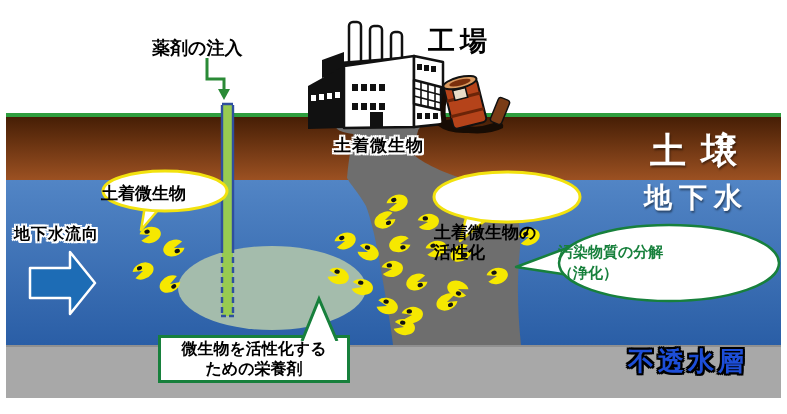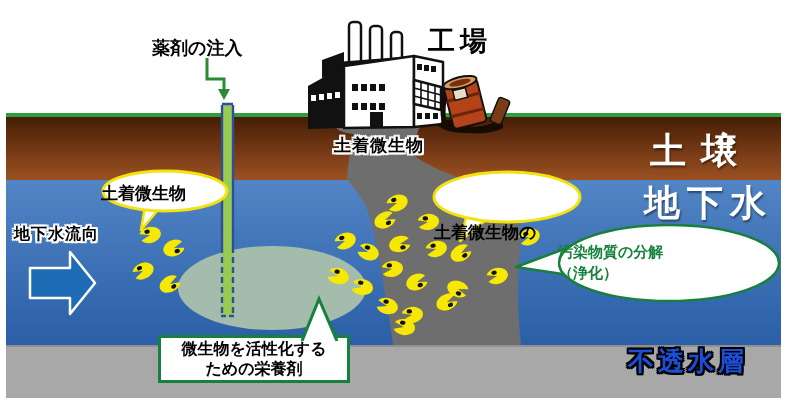"地下水" #gw-label { font-size: 36px -> 28px }
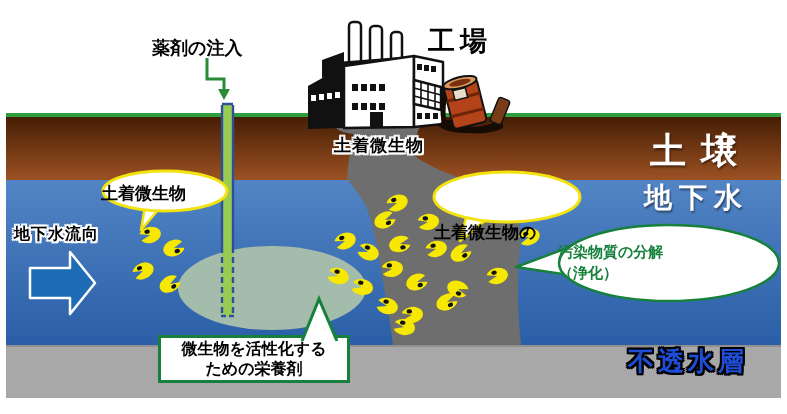"活性化" div { html: none -> <div>活性化</div> }
